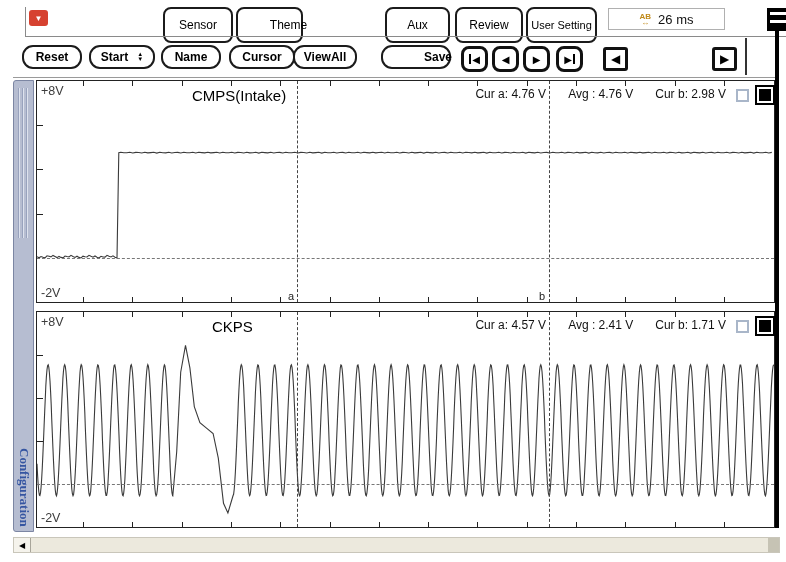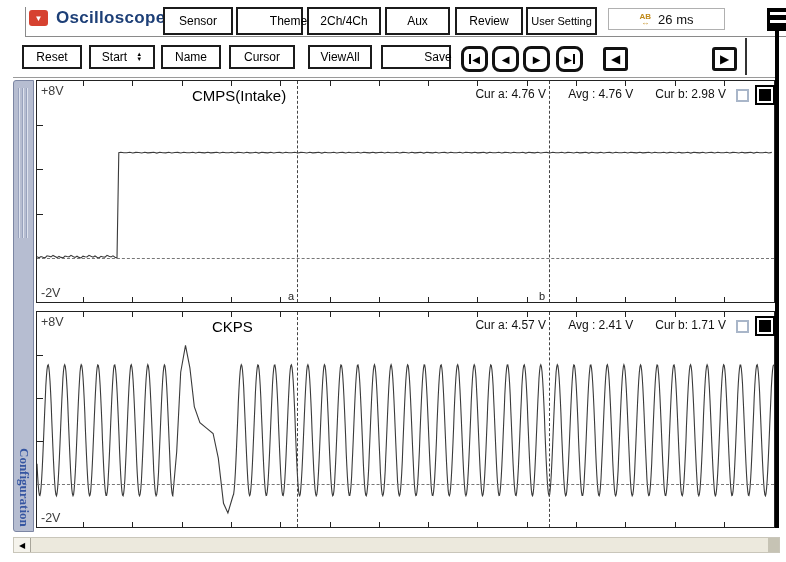"Oscilloscope" div.title { html: <div>Oscilloscope</div> -> none }
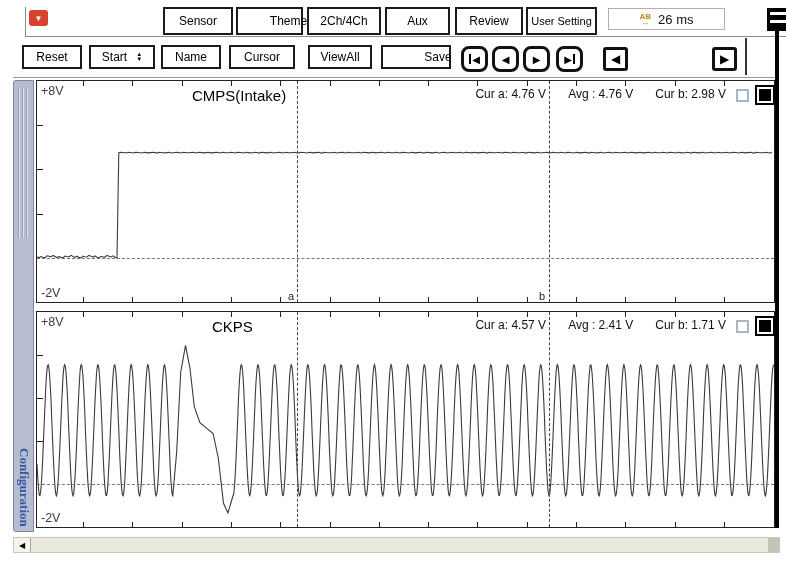"Sensor" .btn { border-radius: 0 -> 8px; height: 28px -> 36px }
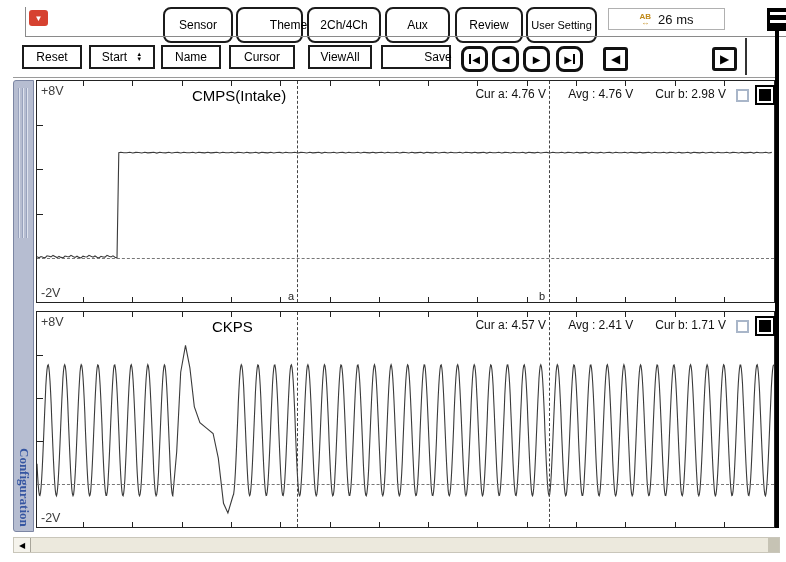"2Ch/4Ch" div.btn { html: <div>2Ch/4Ch</div> -> none }
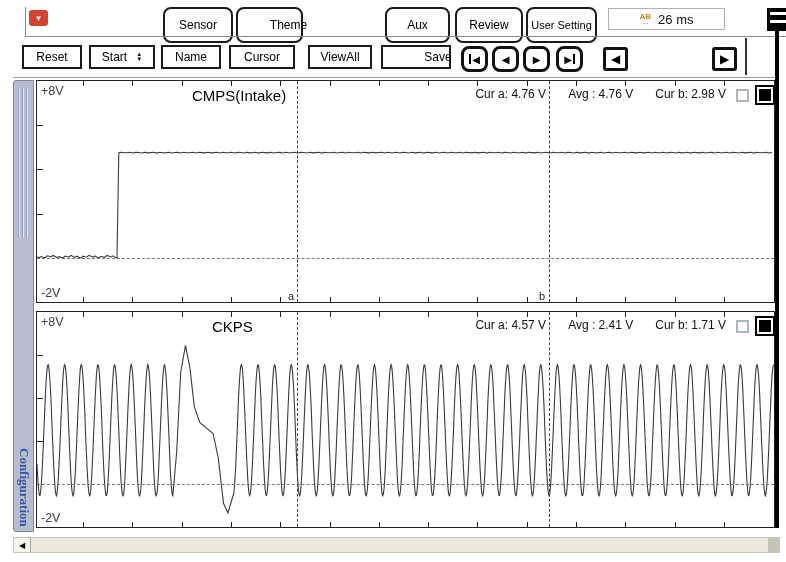"Reset" .btn2 { border-radius: 0 -> 11px; font-weight: none -> bold }
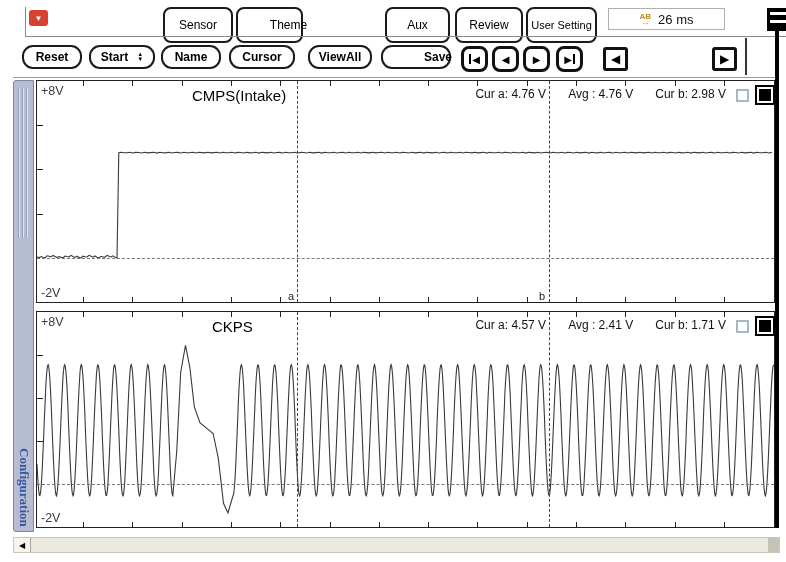"ViewAll" div.btn { left: 308px -> 293px }
